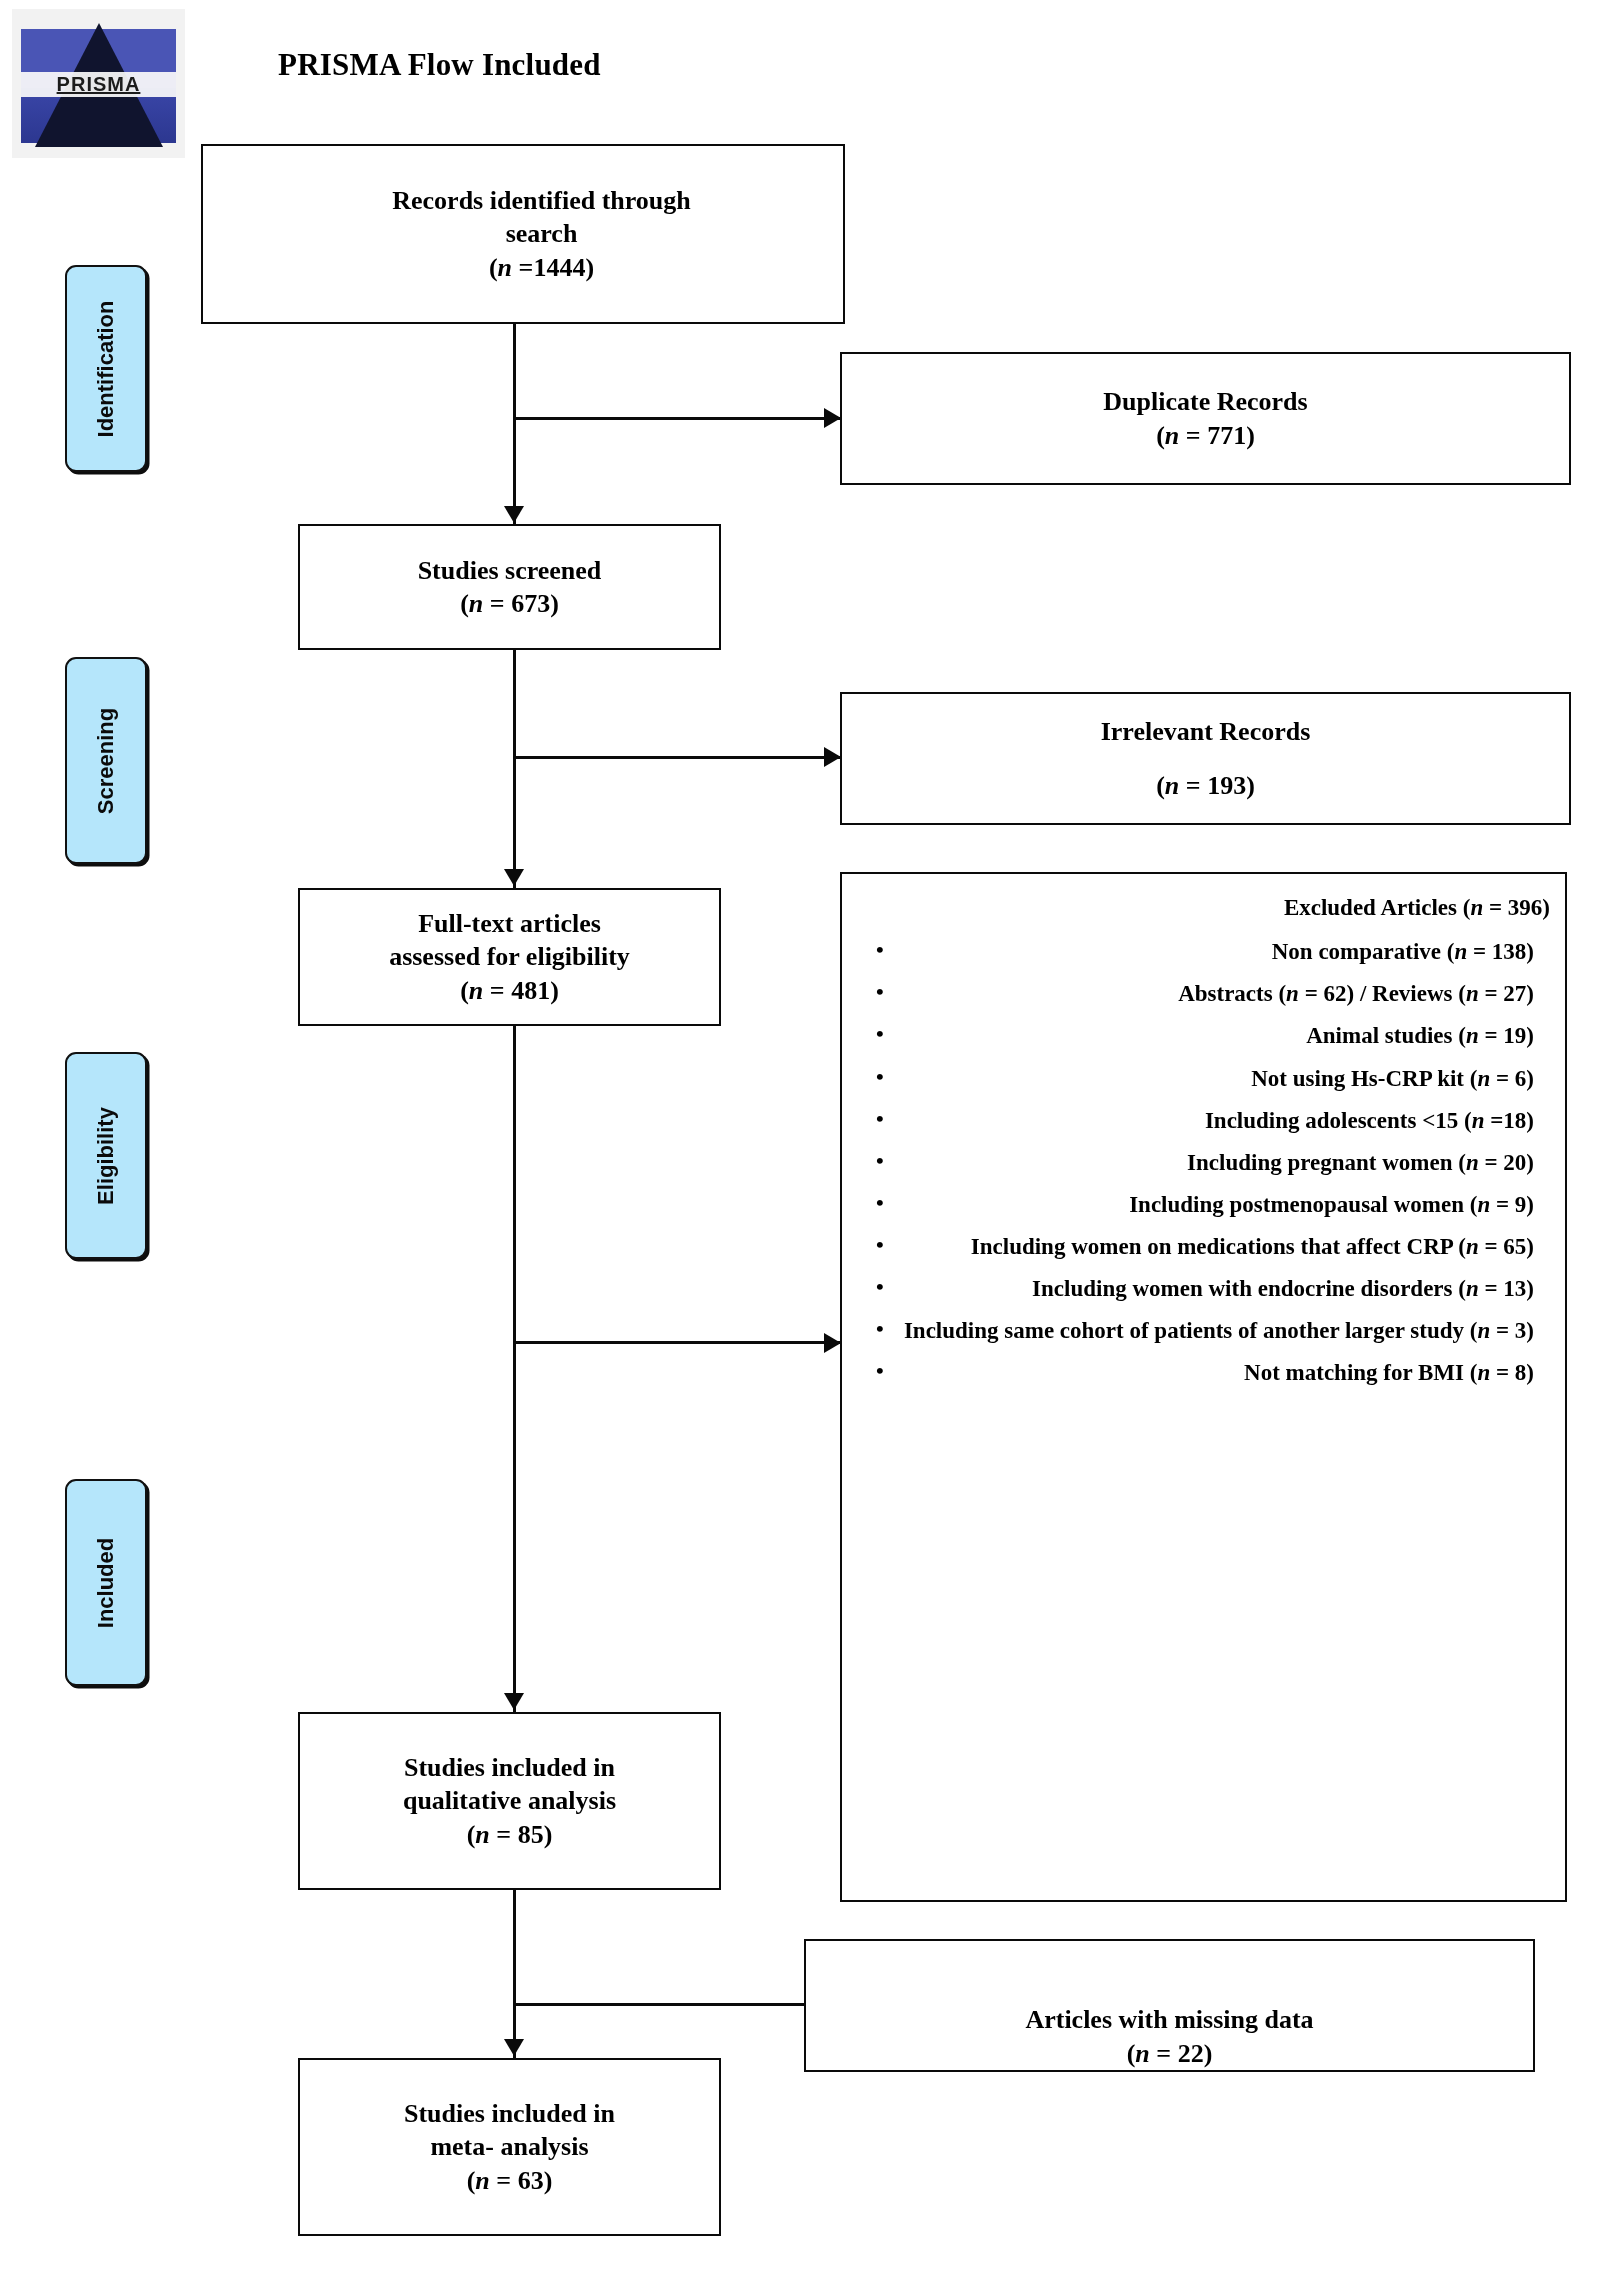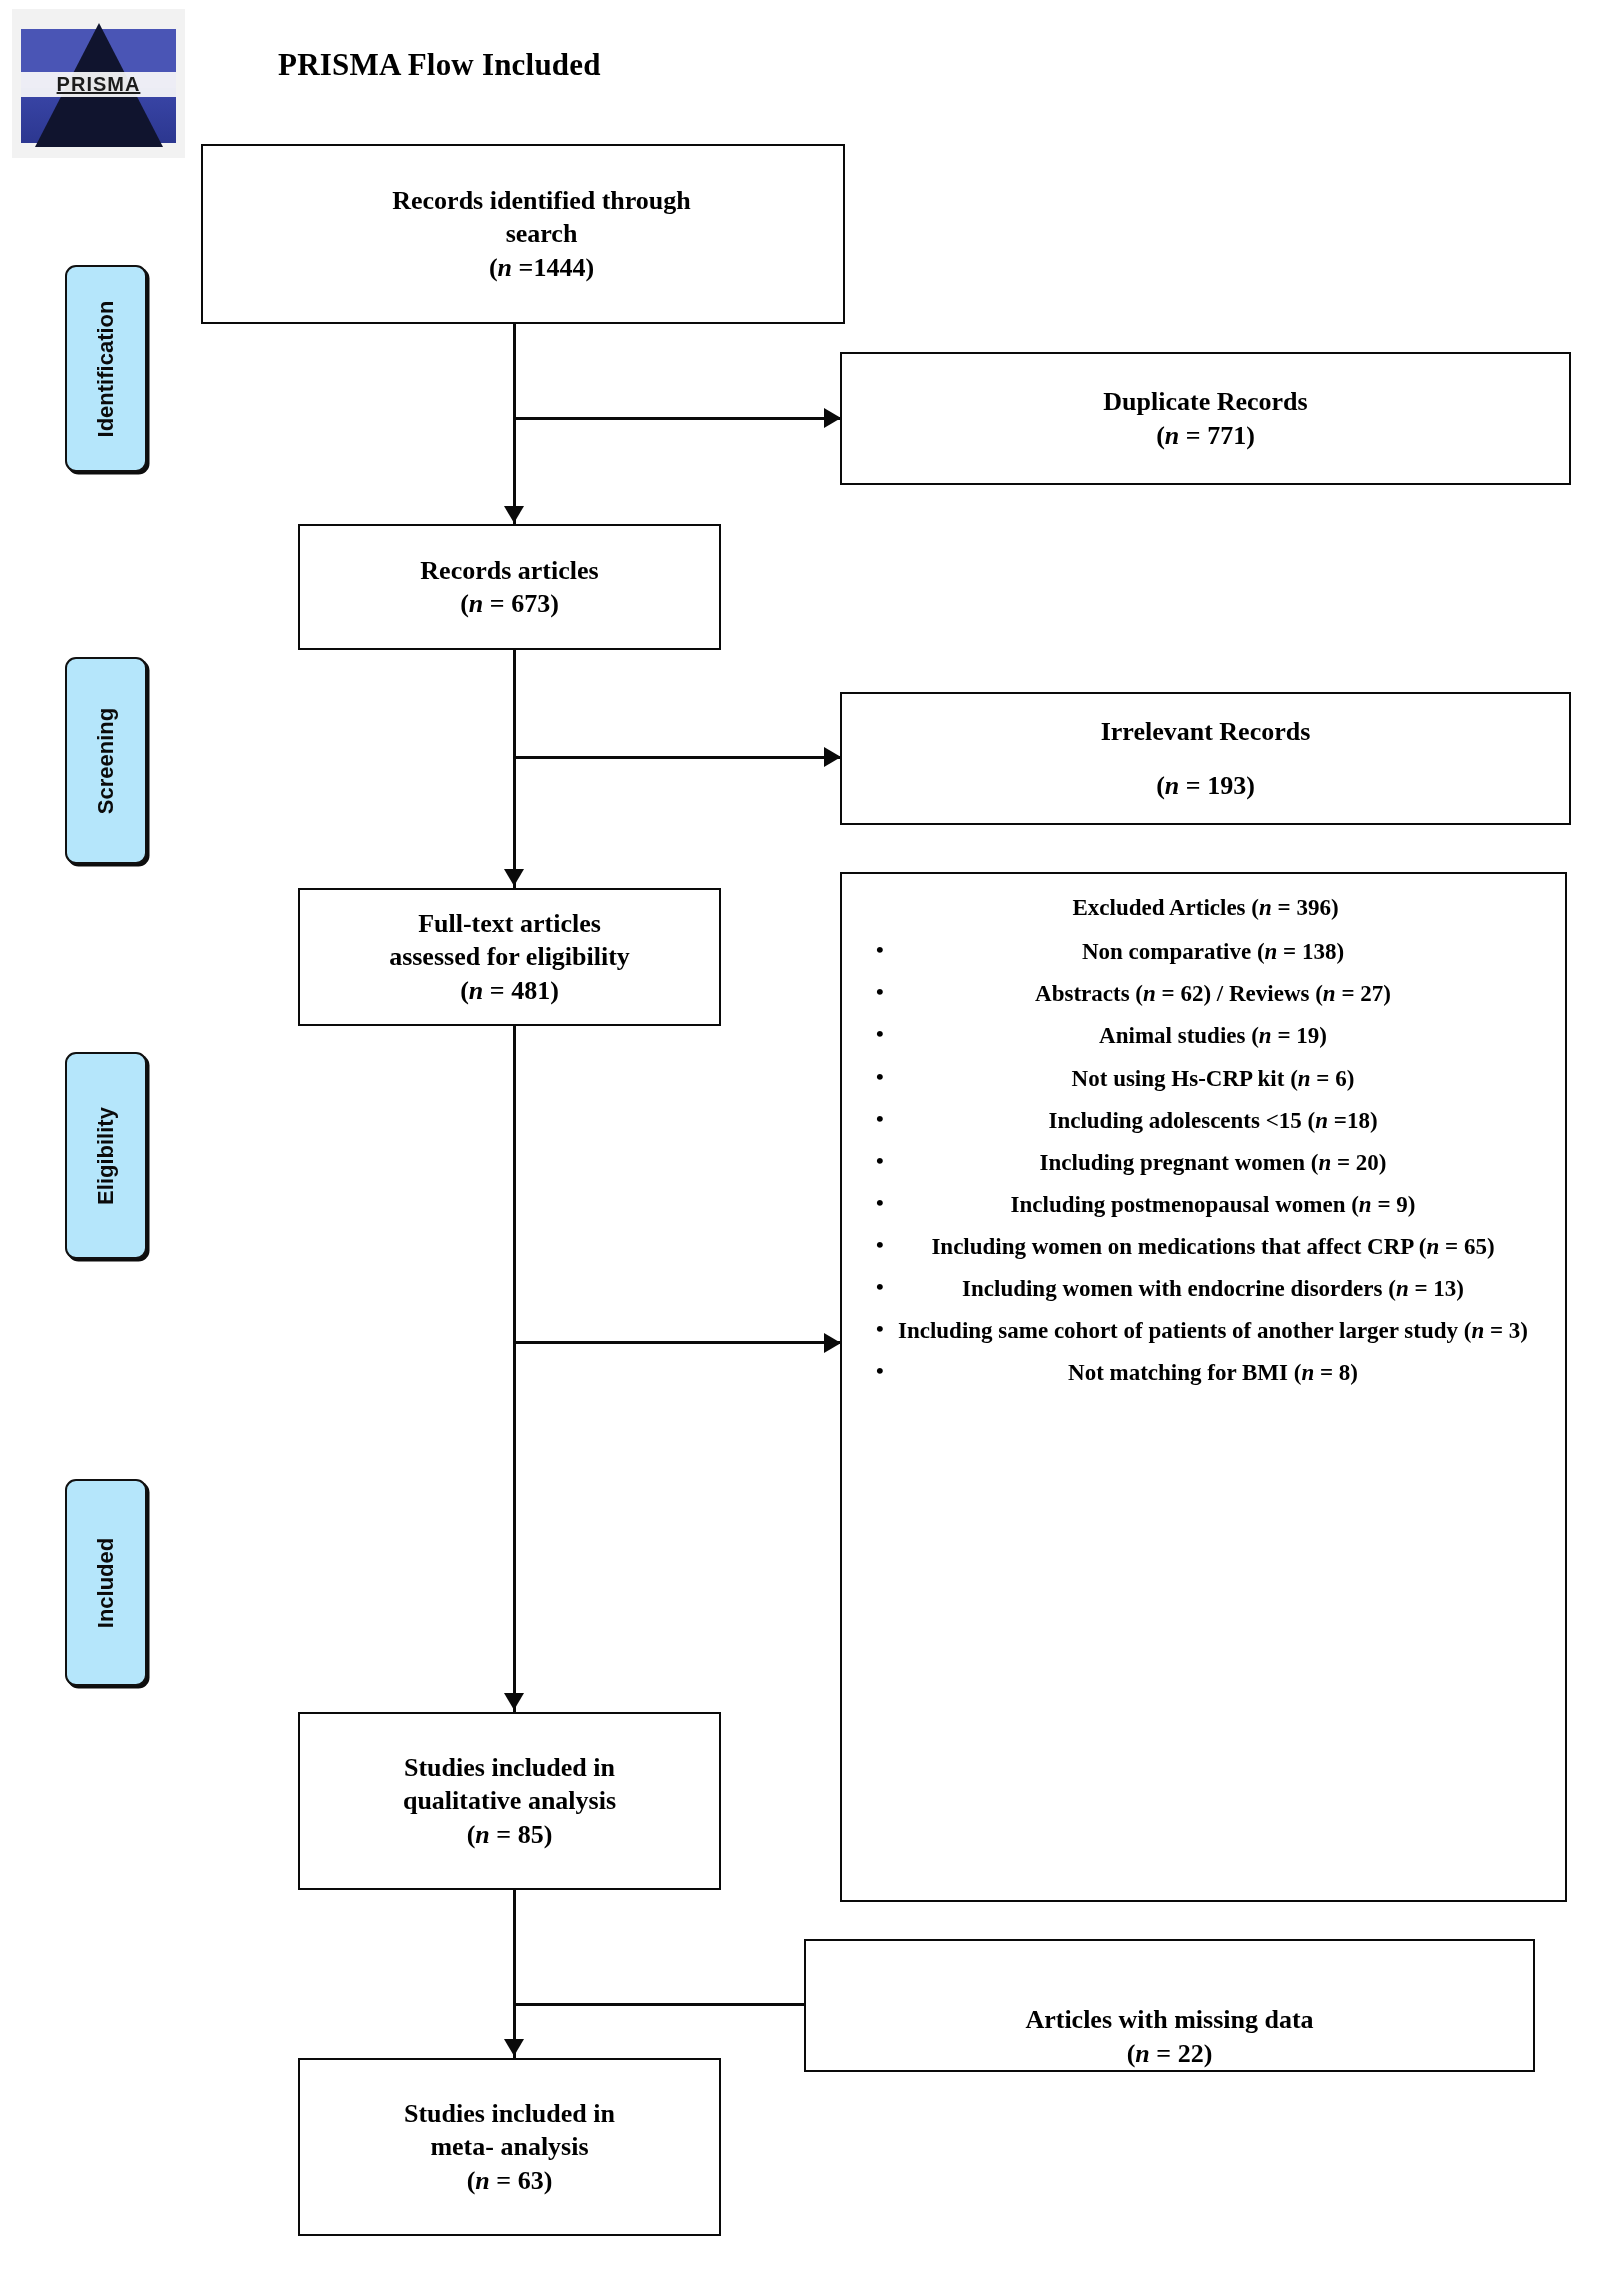"Records articles" span.ln { text: Records articles -> Studies screened }
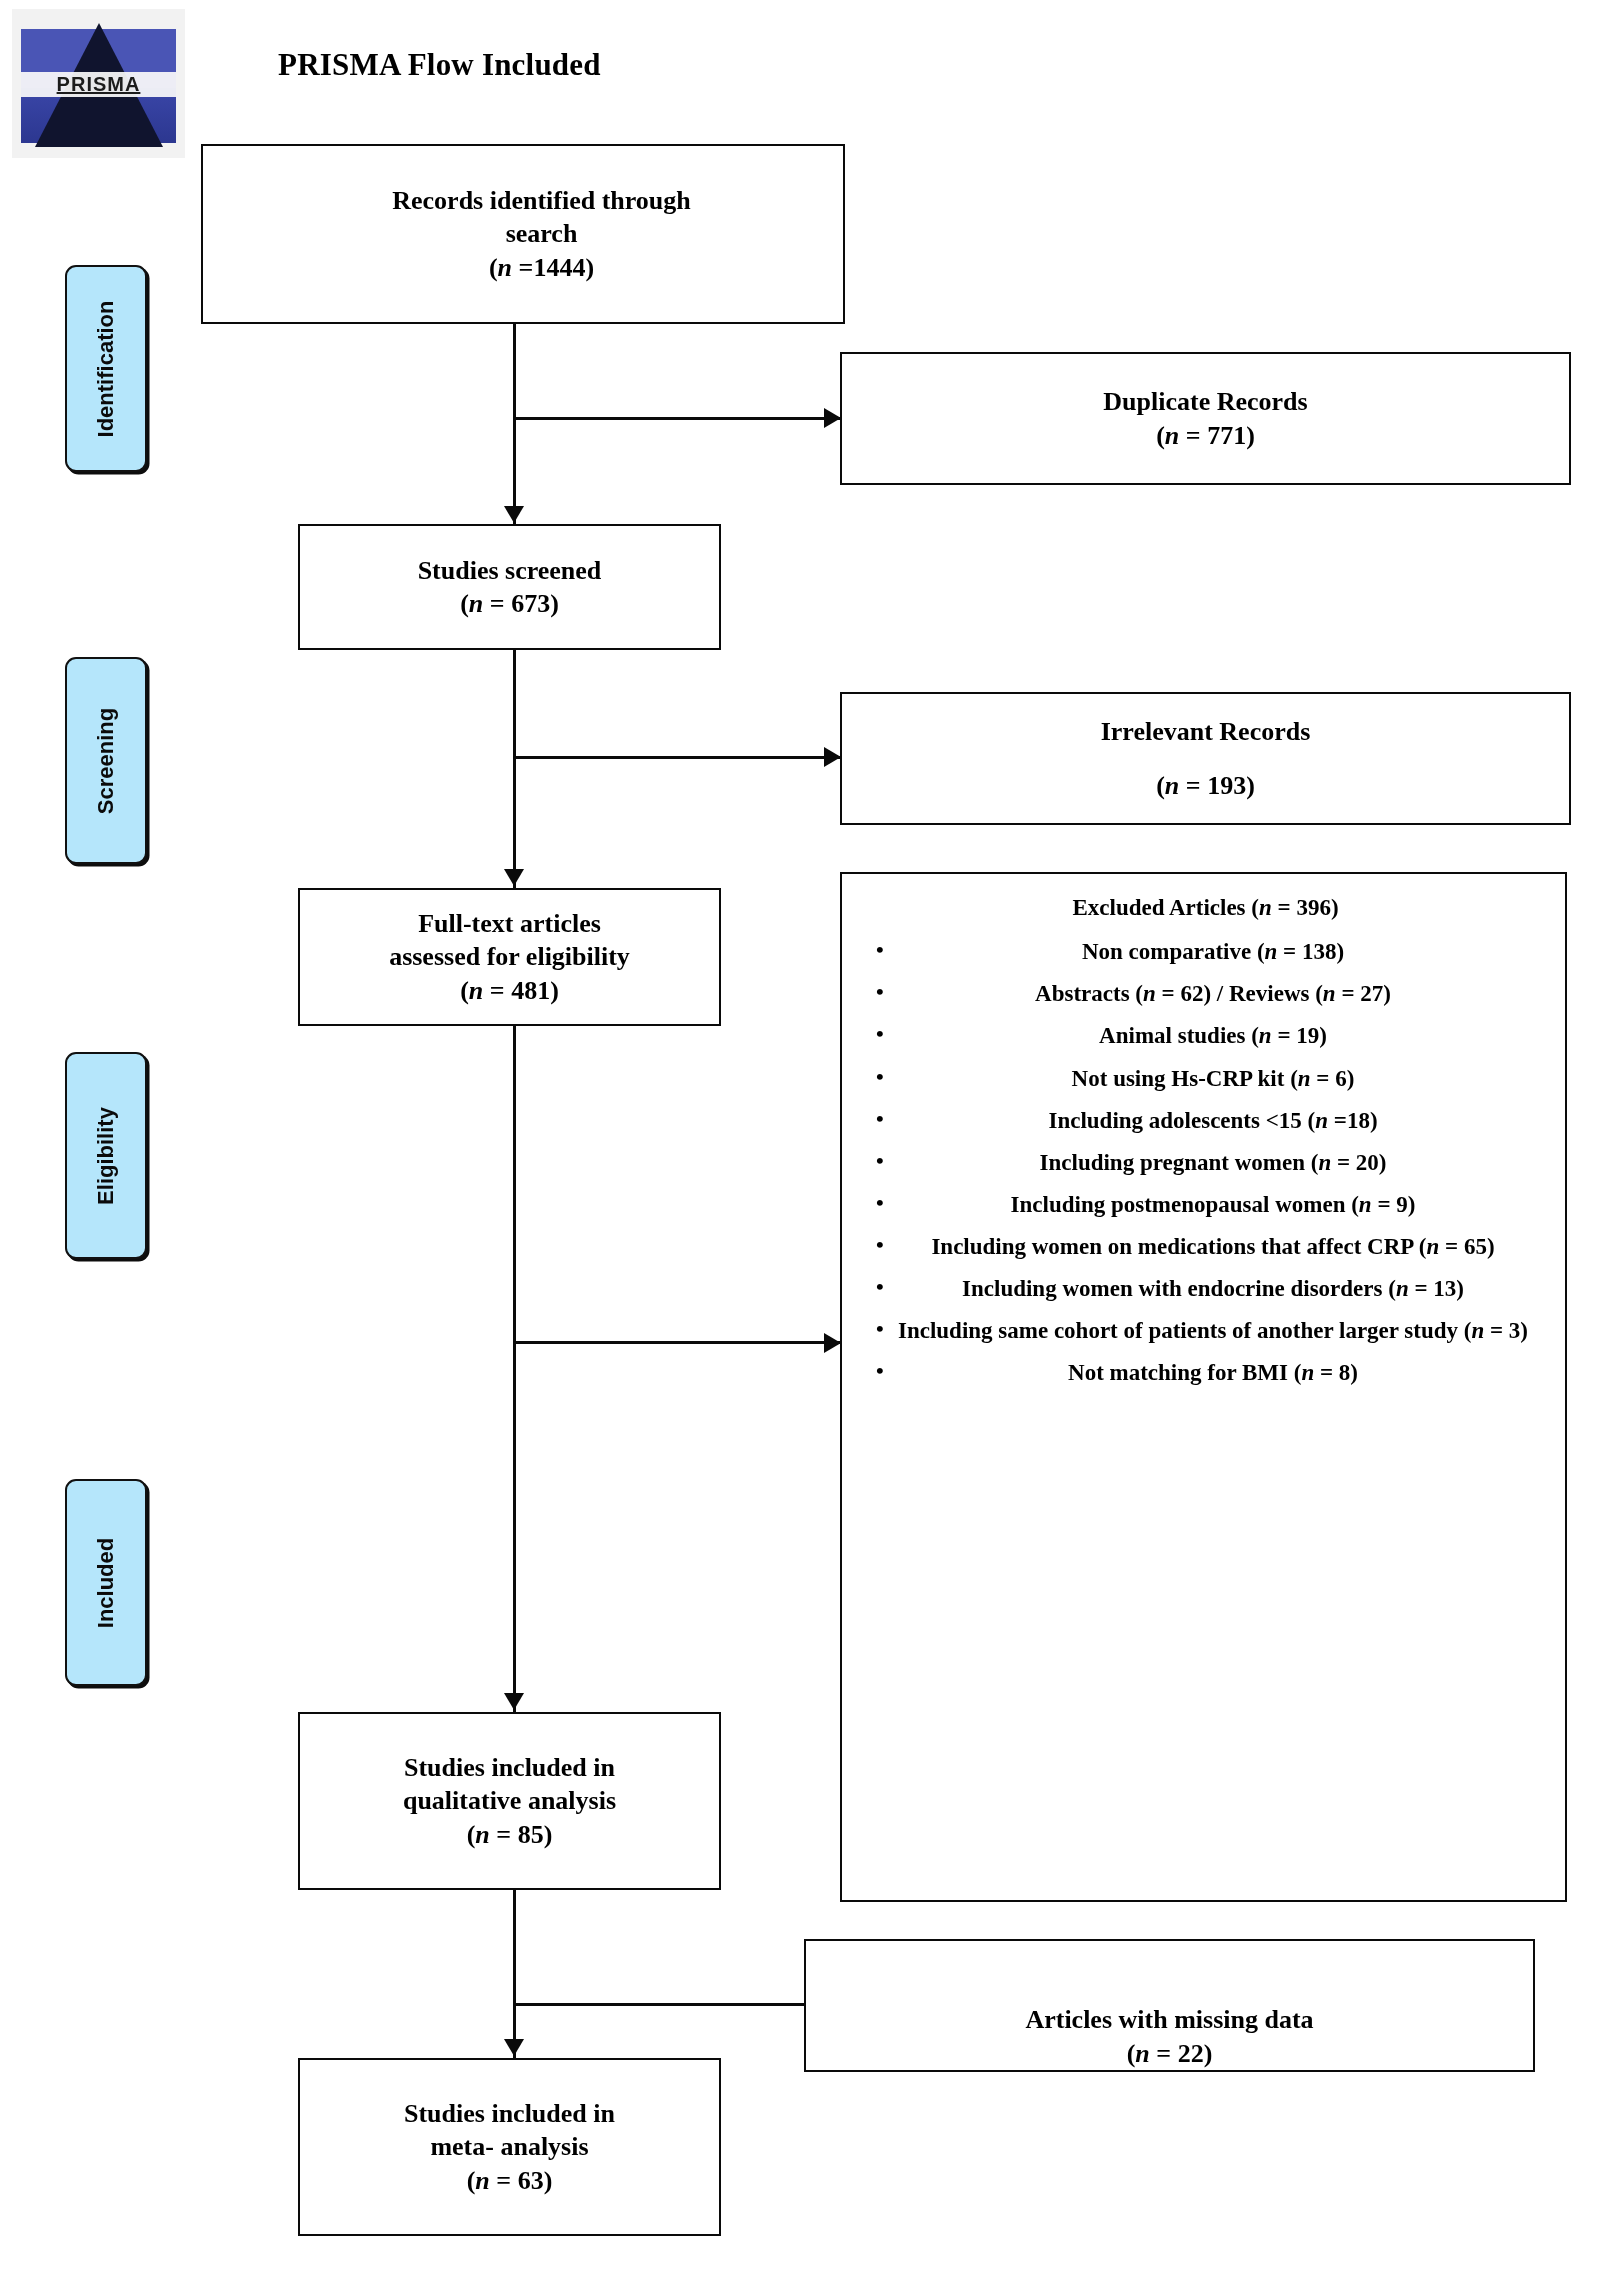"Excluded Articles (n = 396)" #box-excluded { text-align: center -> right }
